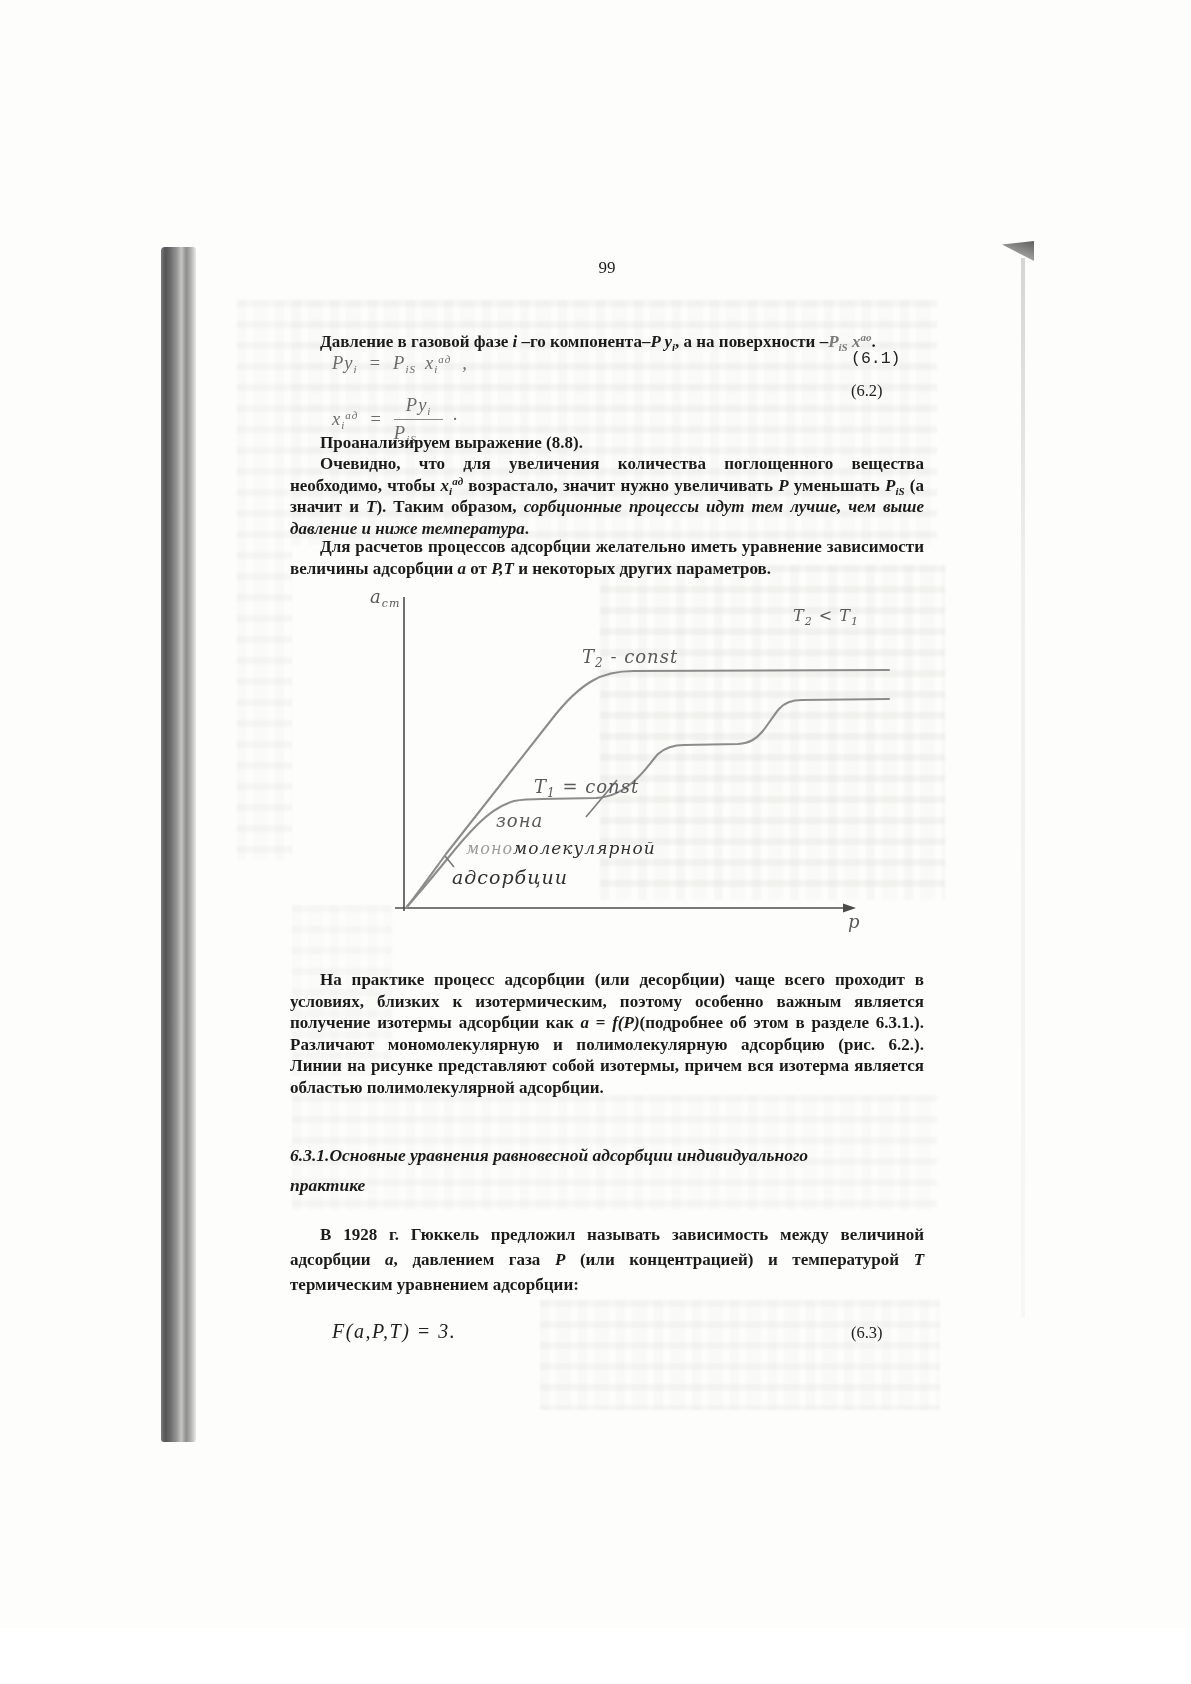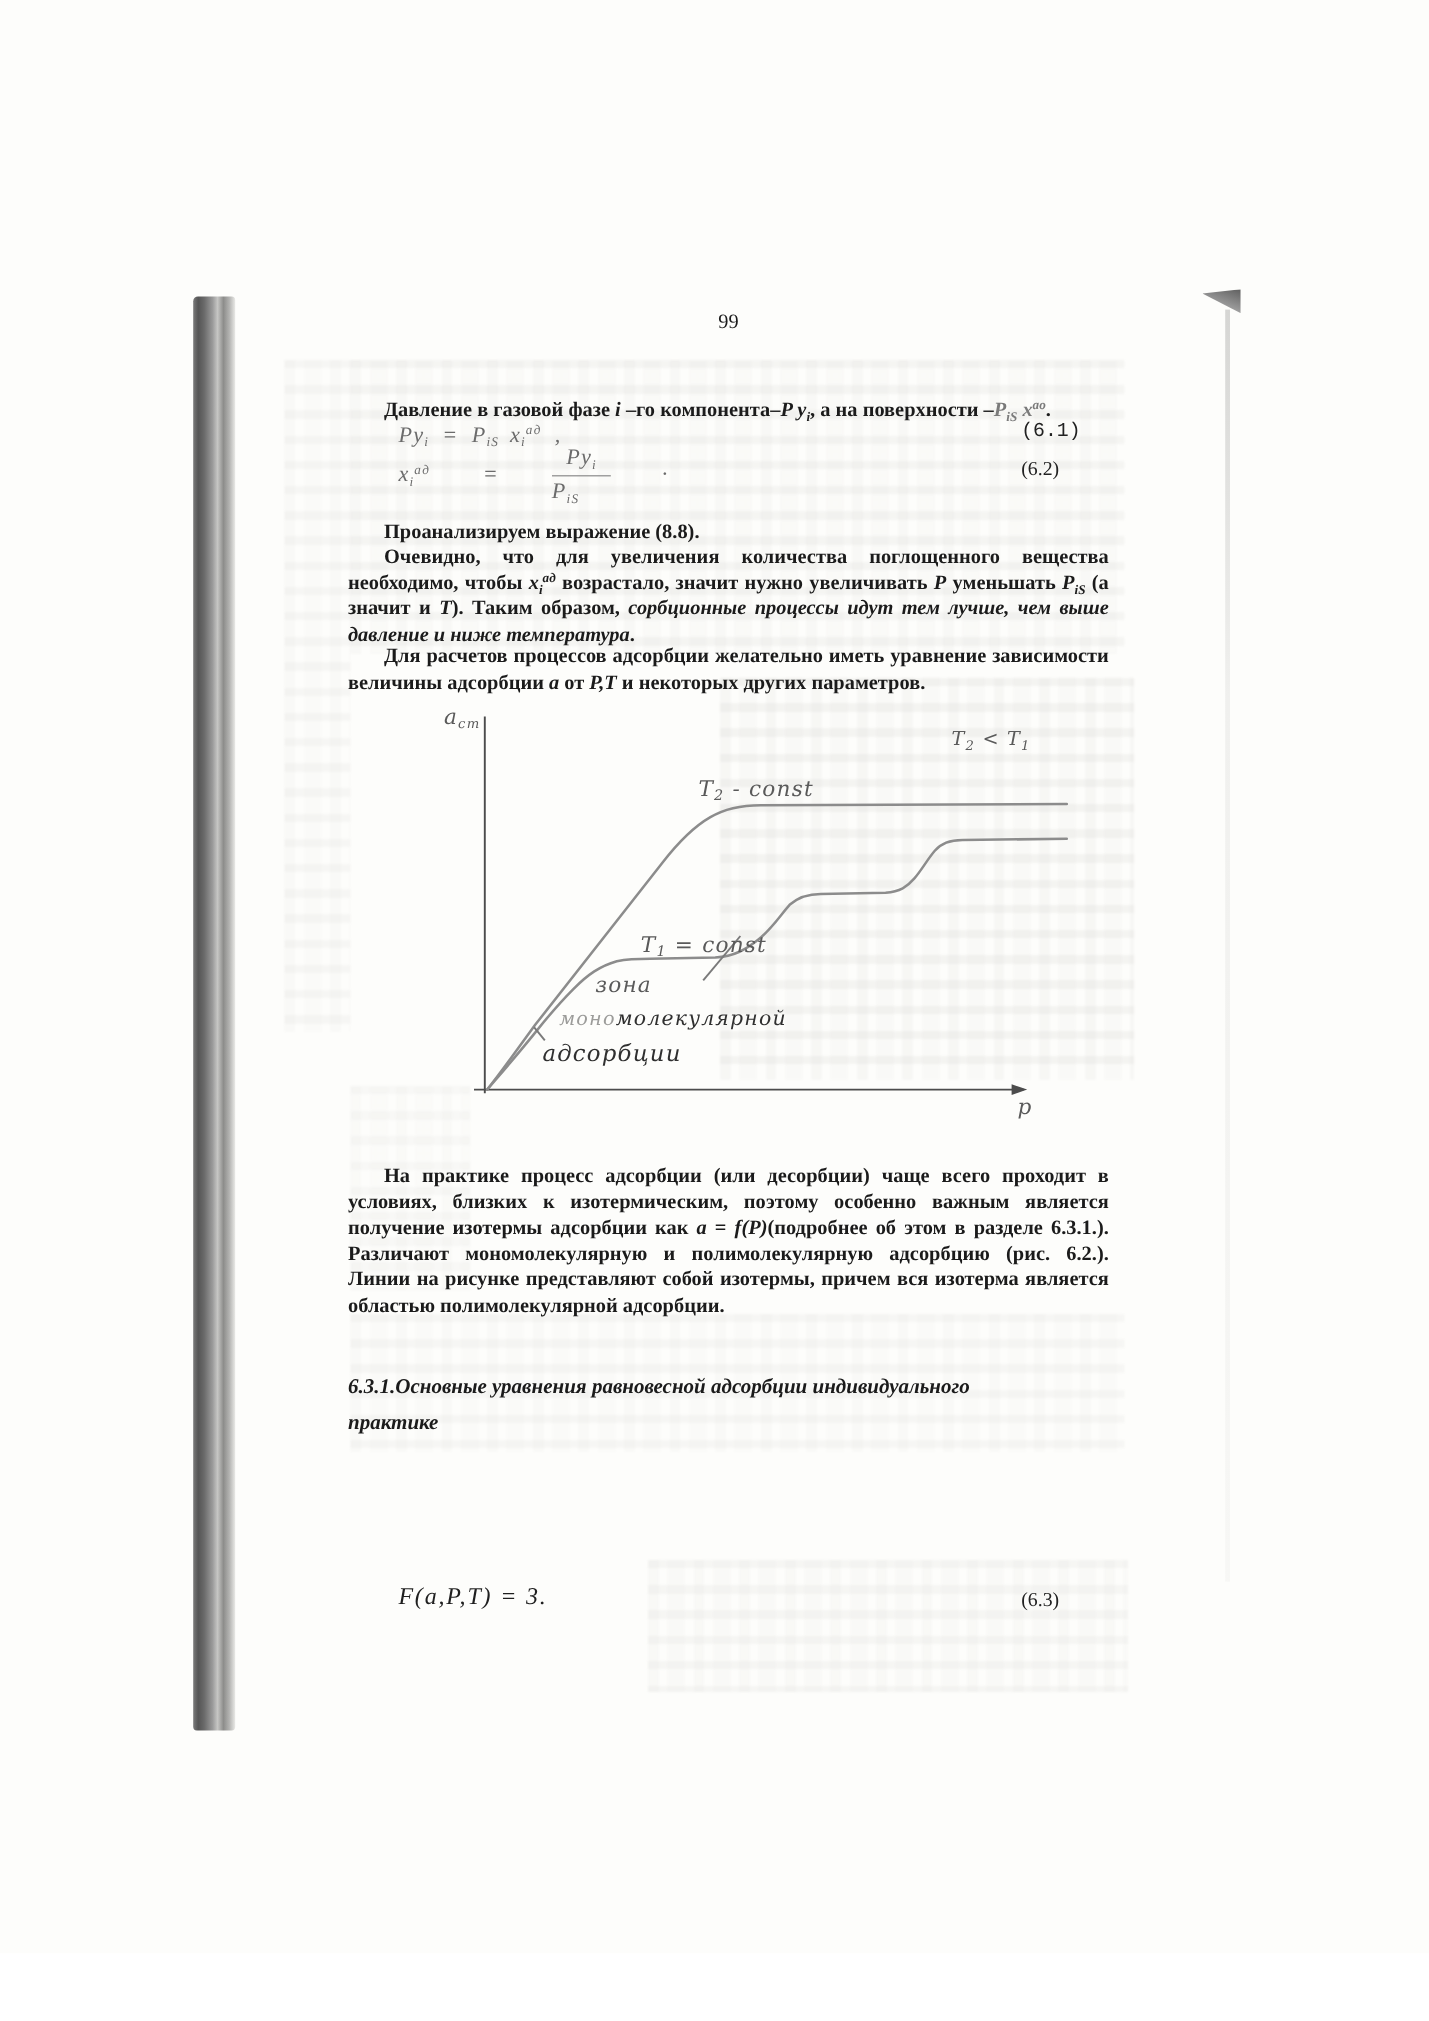"xiад" div.eq { gap: 33px -> none; top: 372px -> 395px }
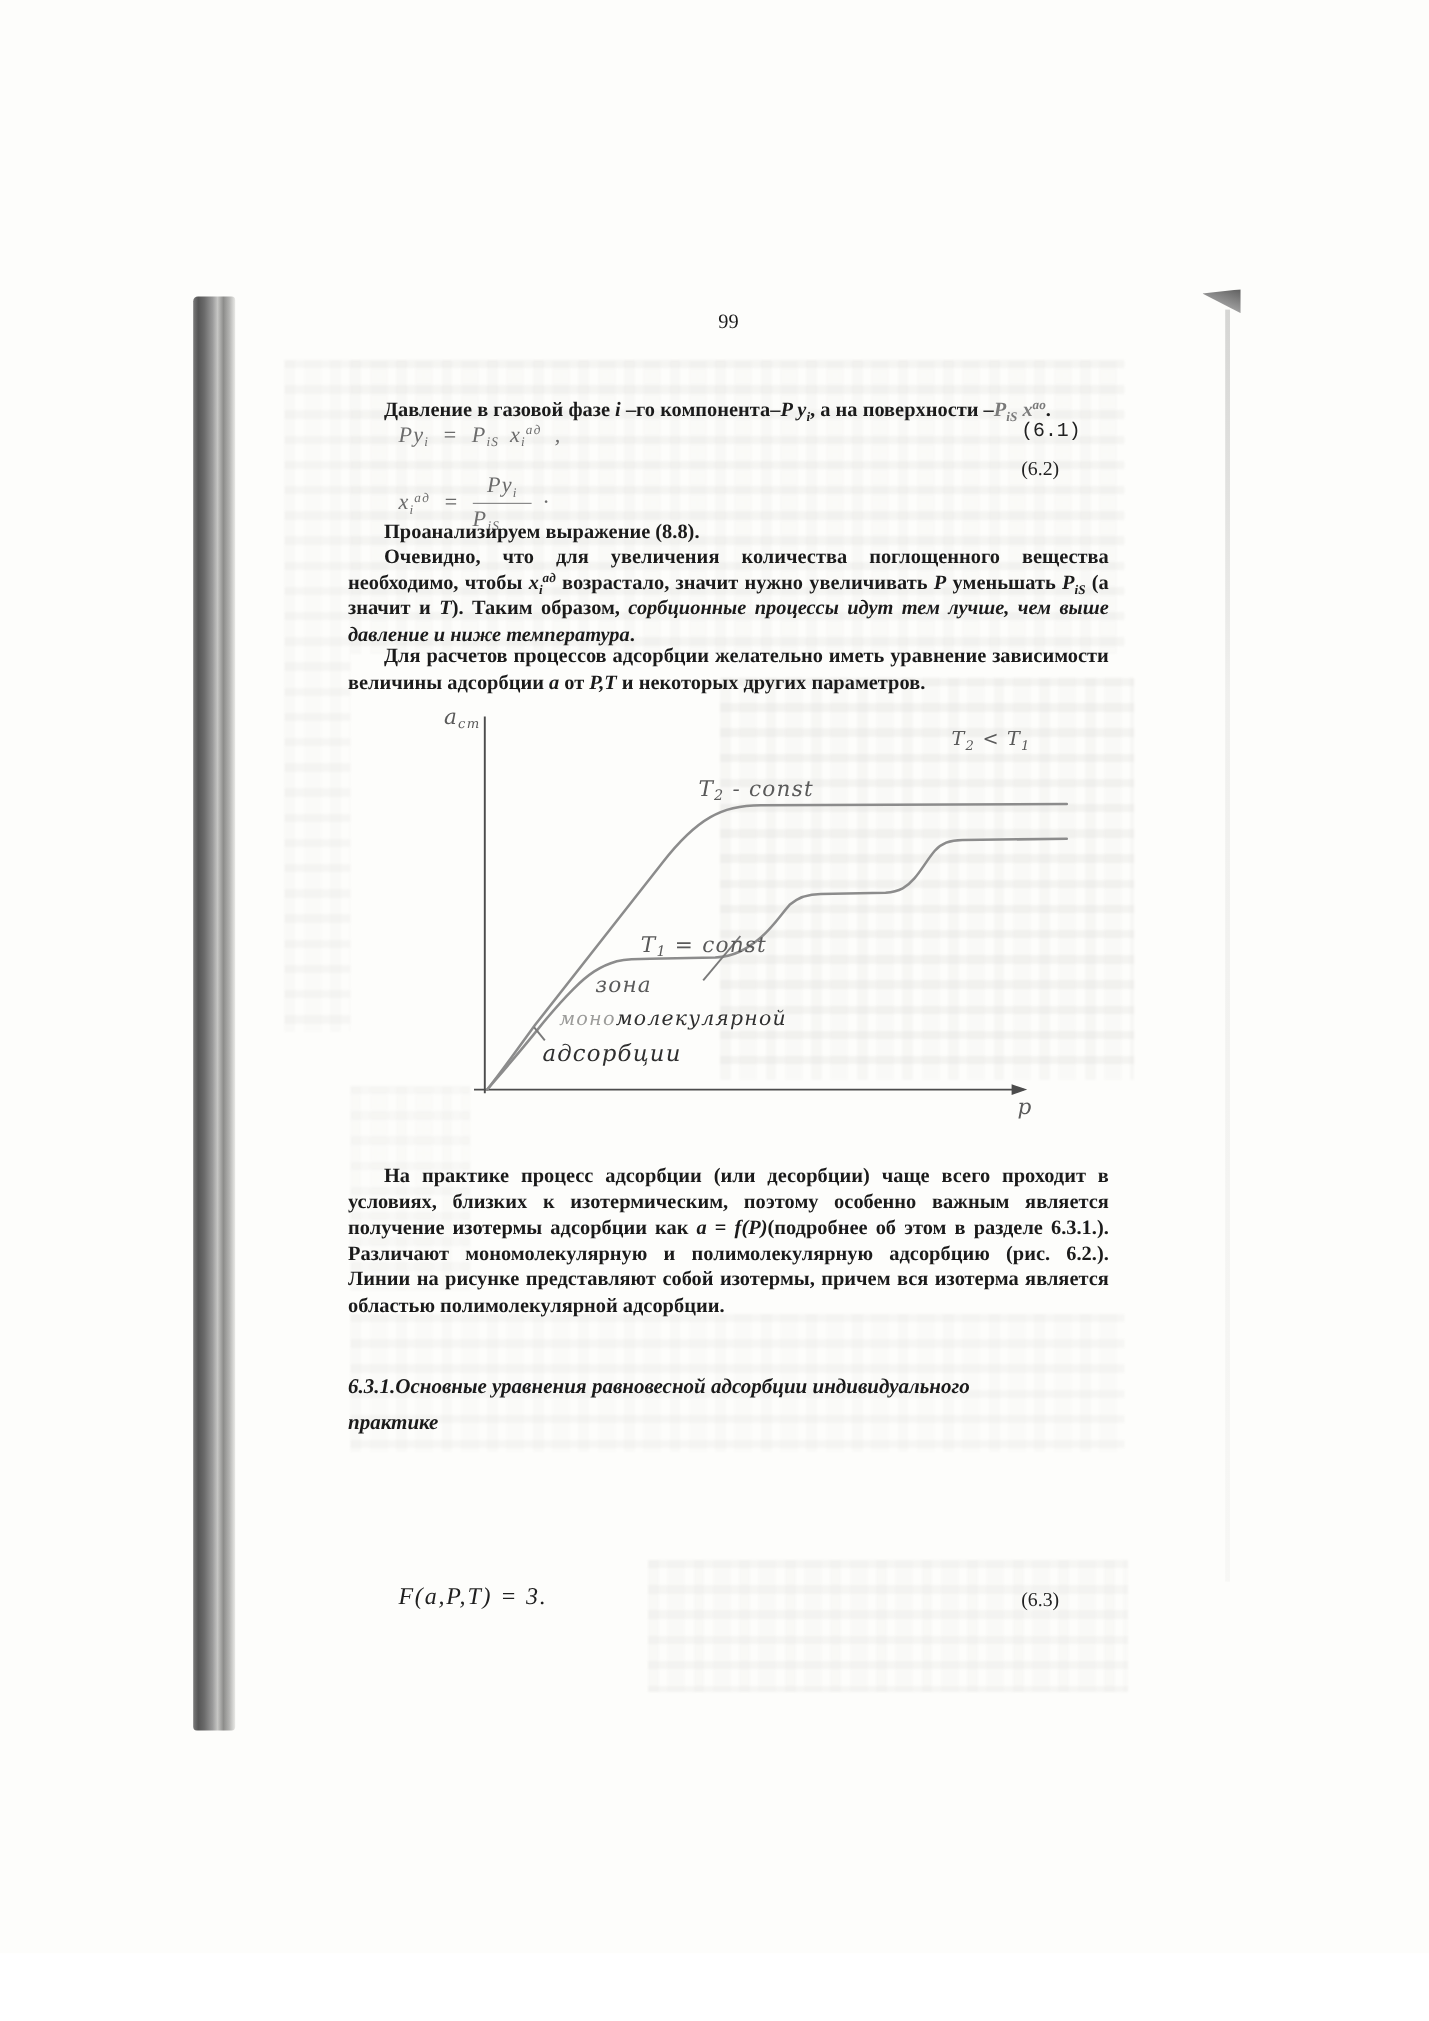"В 1928 г. Гюккель предложил" p.body-text { html: none -> <p><span>В 1928 г. Гюккель предложил называть зависимость между величиной адсорбции </span><i>a</i><span>, давлением газа </span><i>P</i><span> (или концентрацией) и температурой </span><i>T</i><span> термическим уравнением адсорбции:</span></p> }
